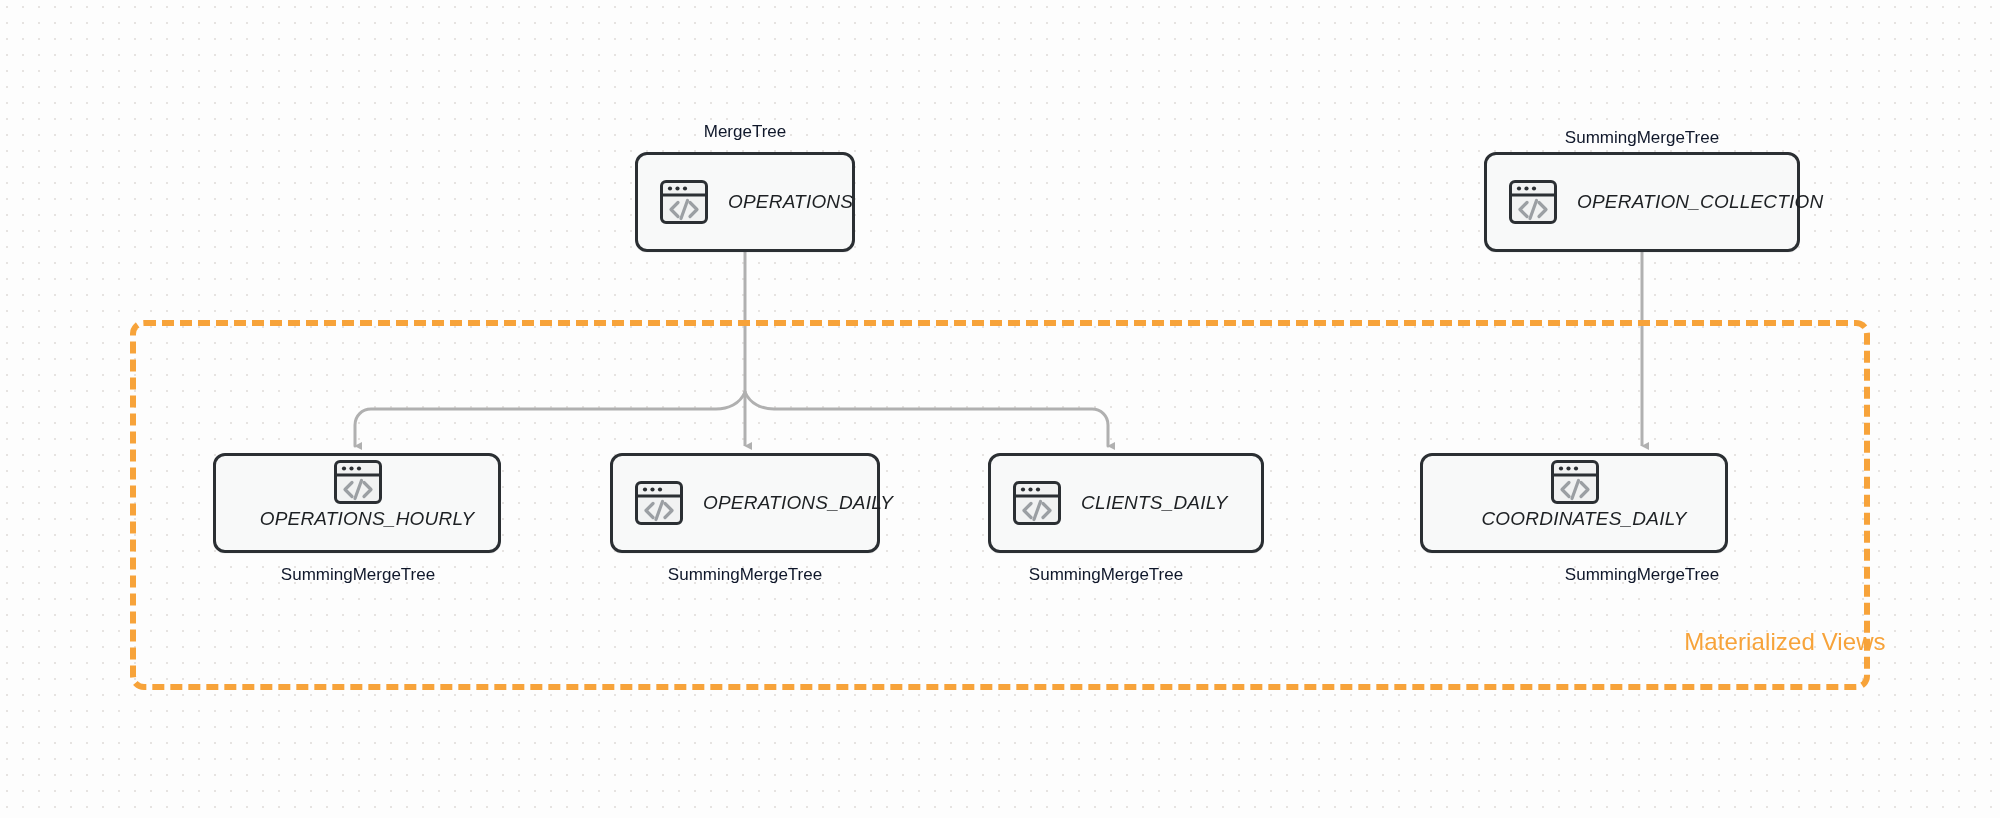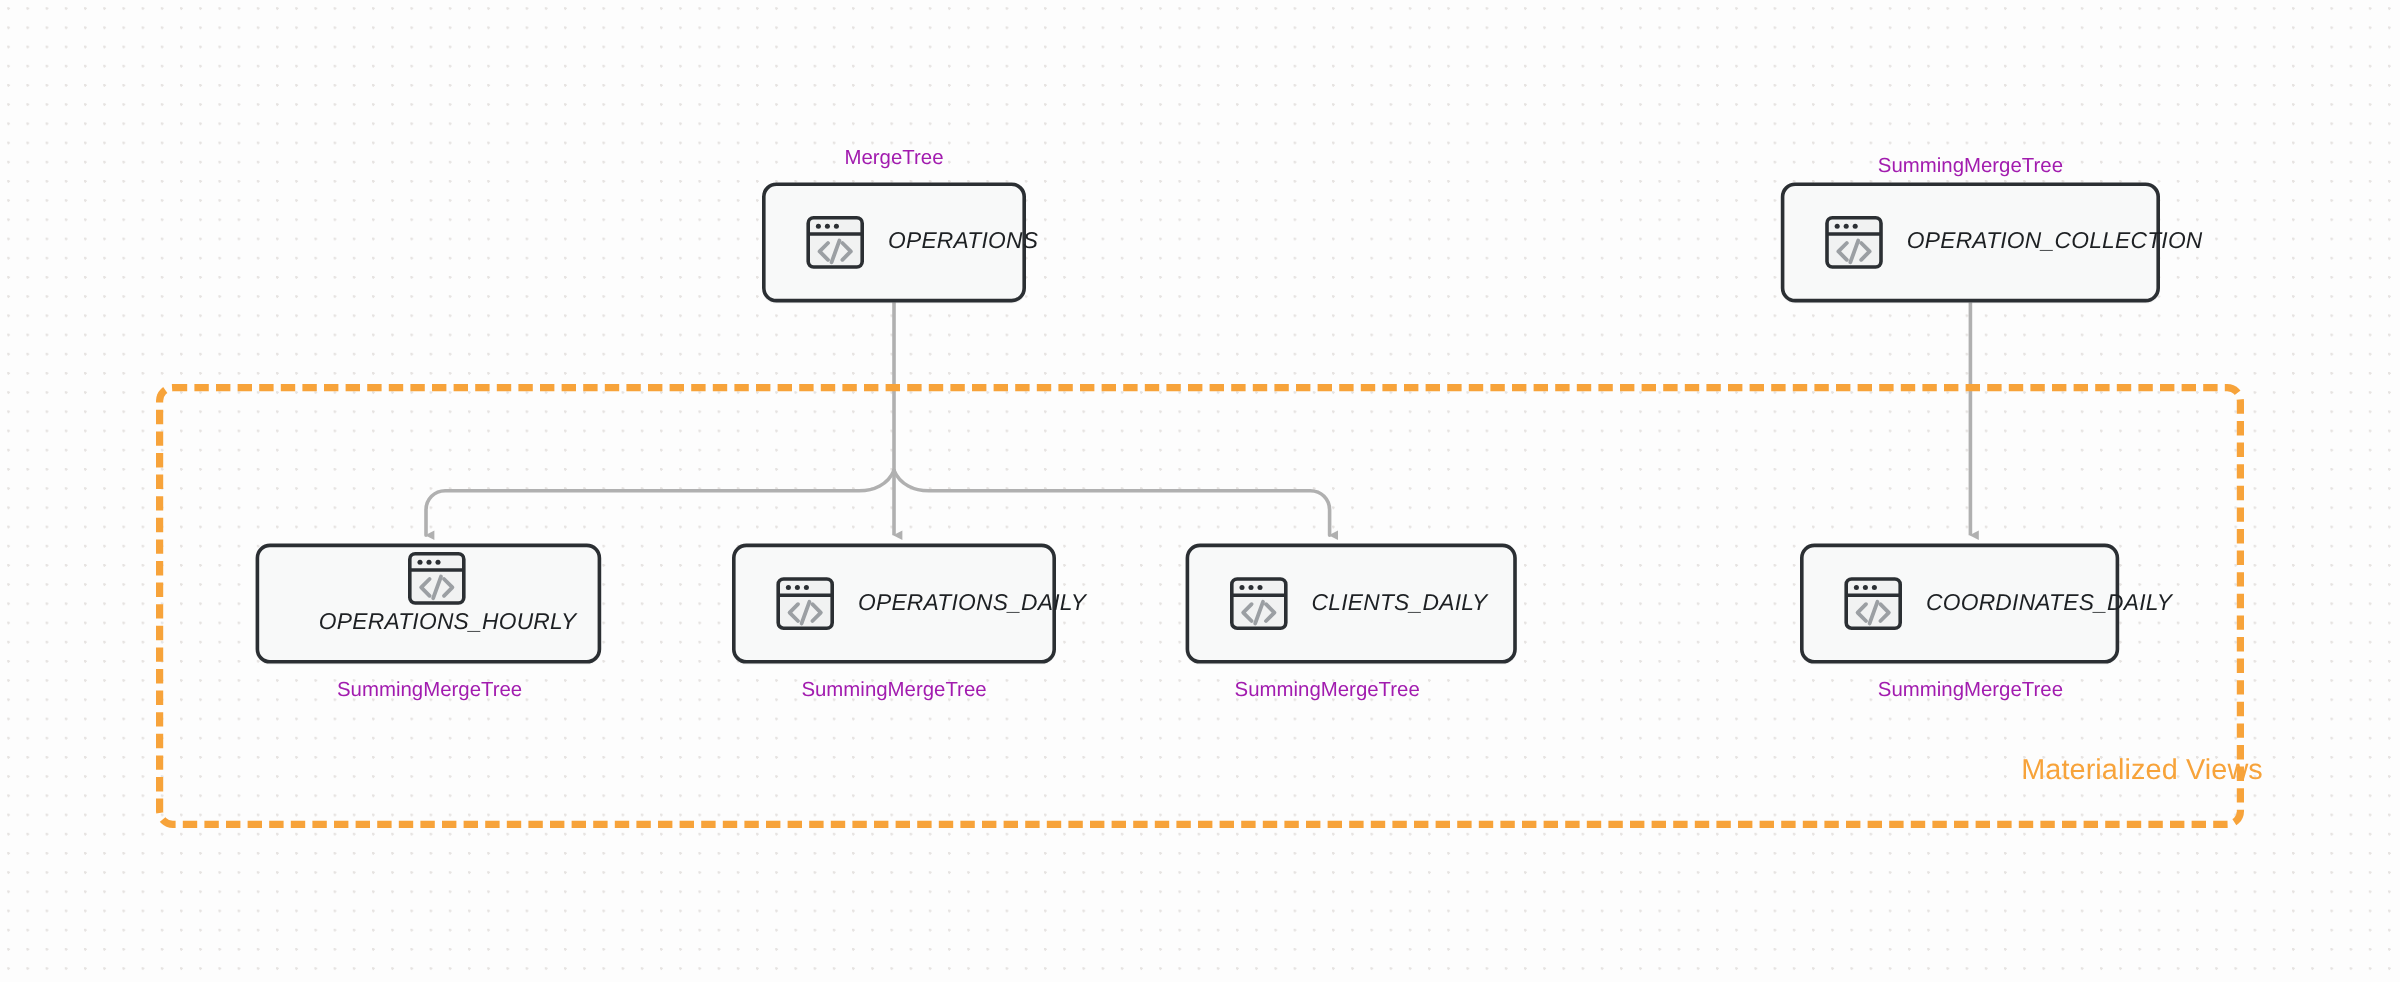"MergeTree" .engine-label { color: #a21caf -> #0f172a }
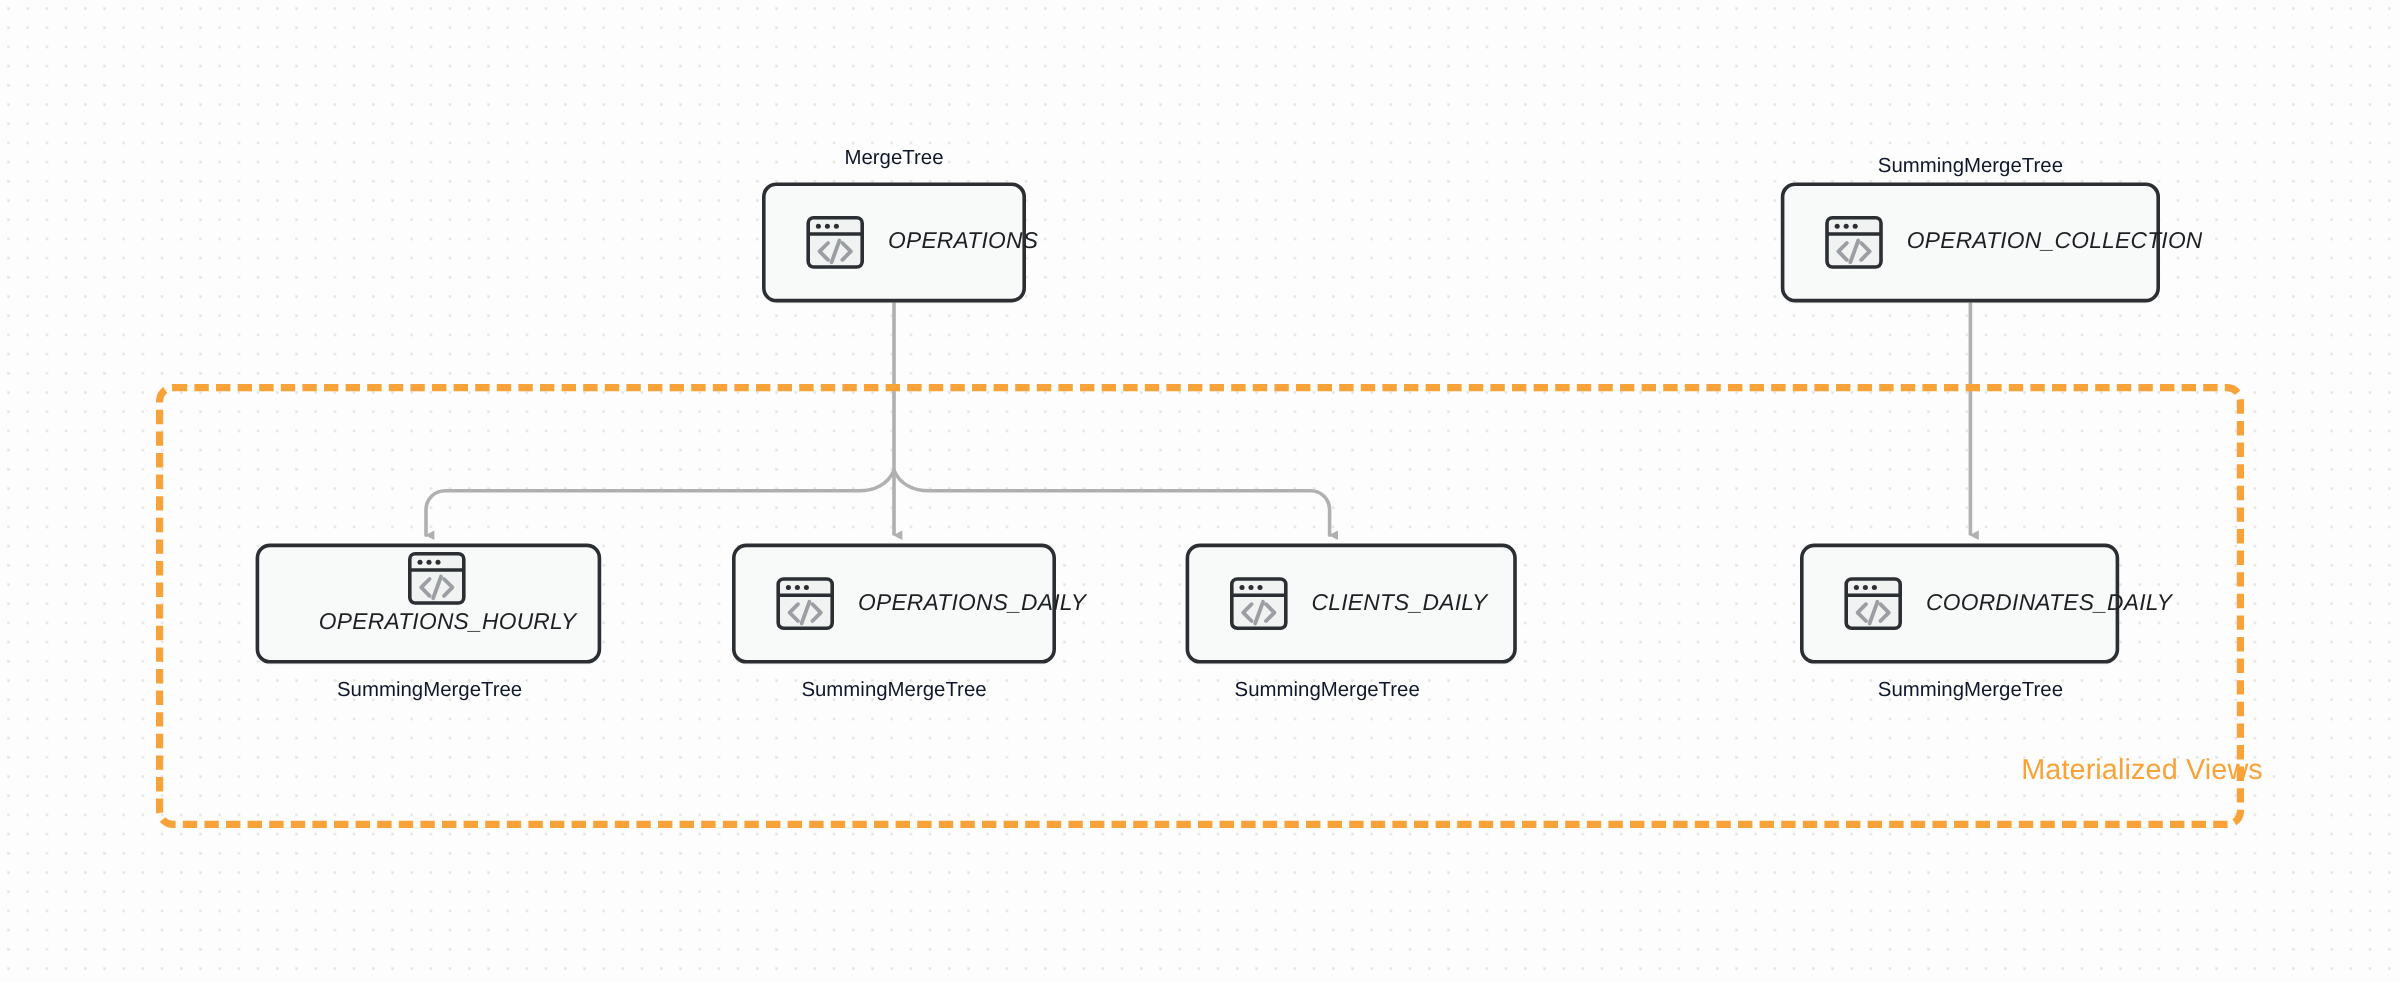"OPERATIONS" .node { padding-left: 32px -> 20px }
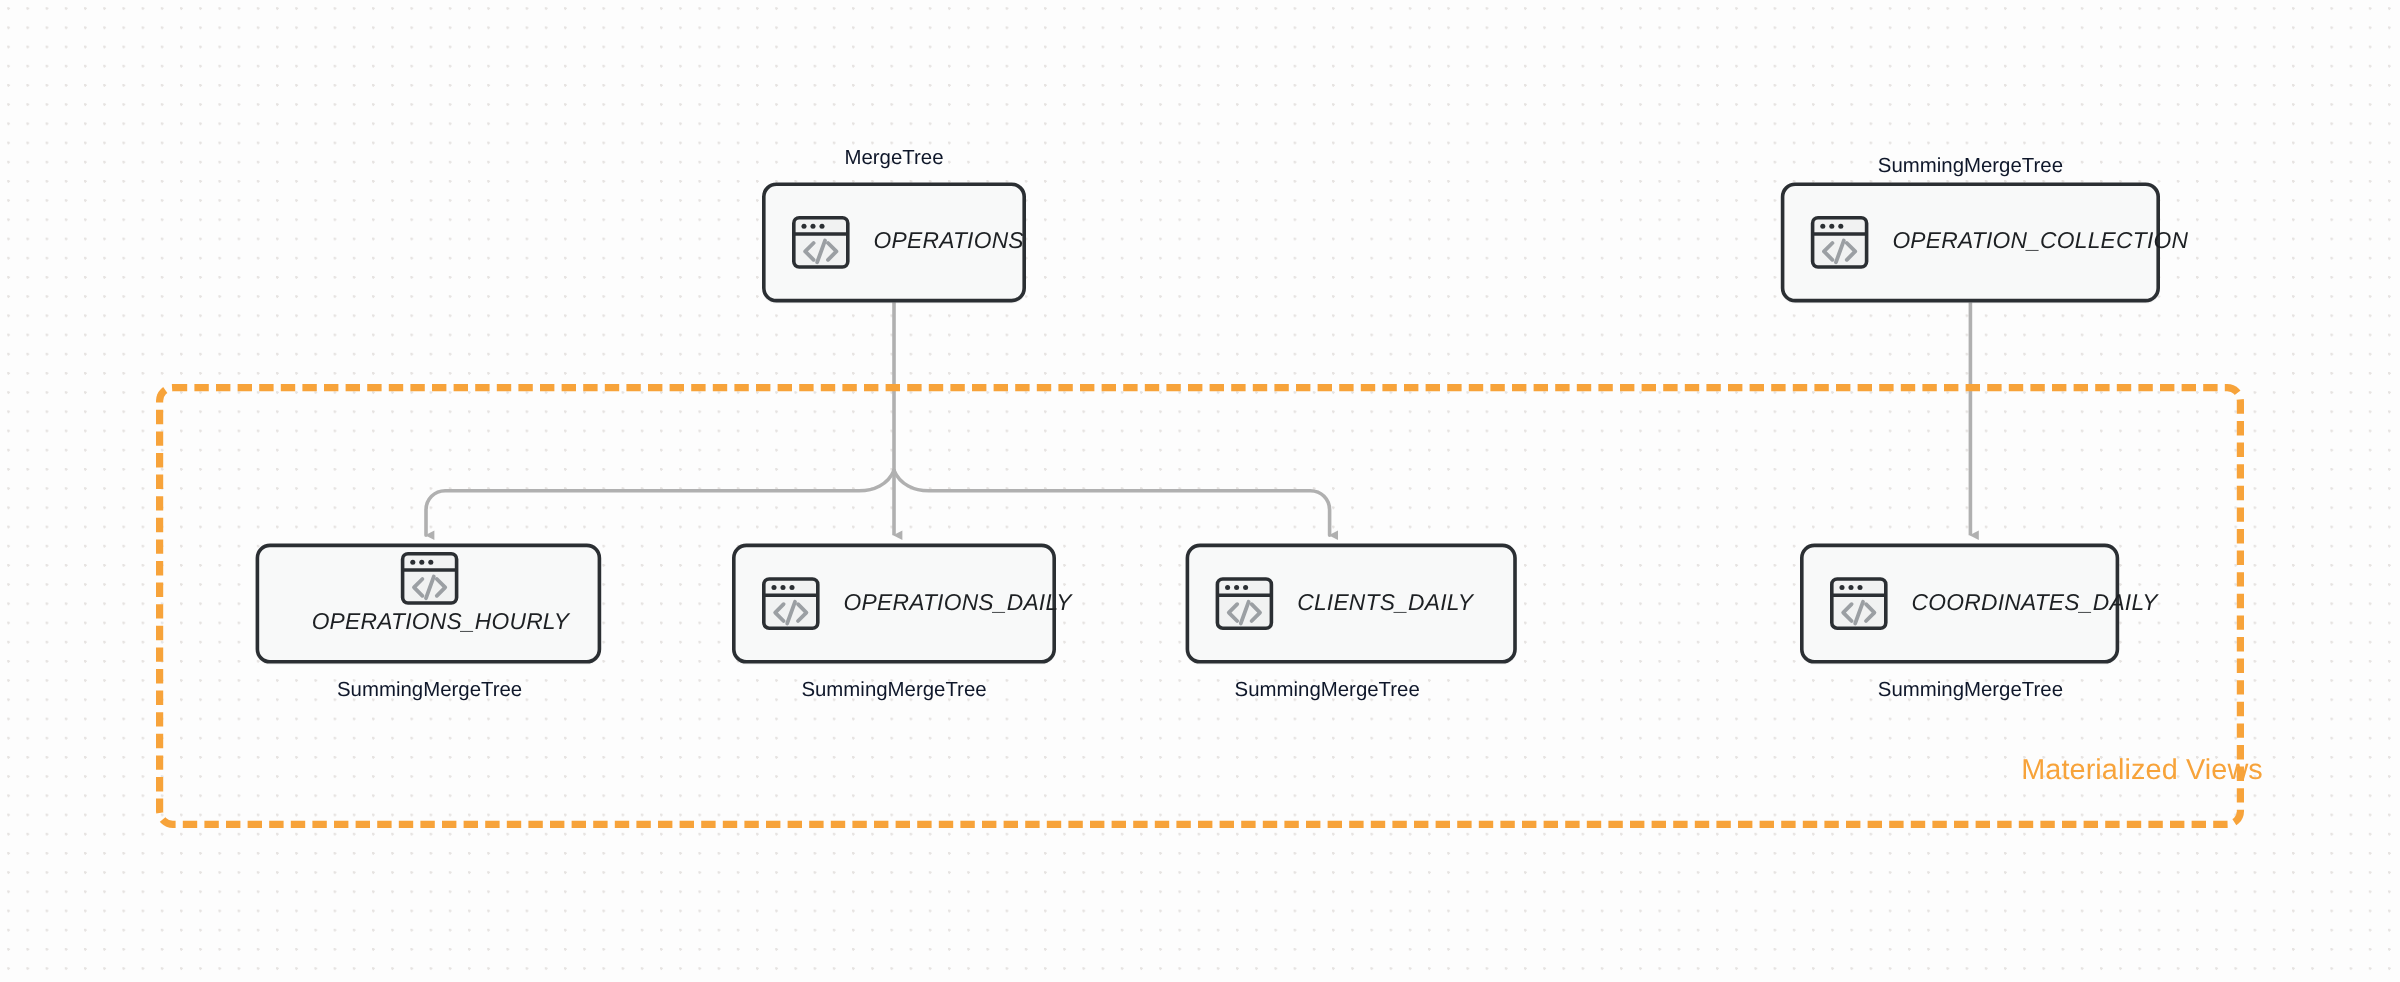"COORDINATES_DAILY" div.node { flex-direction: none -> column; left: 1500px -> 1420px; width: 266px -> 308px }
